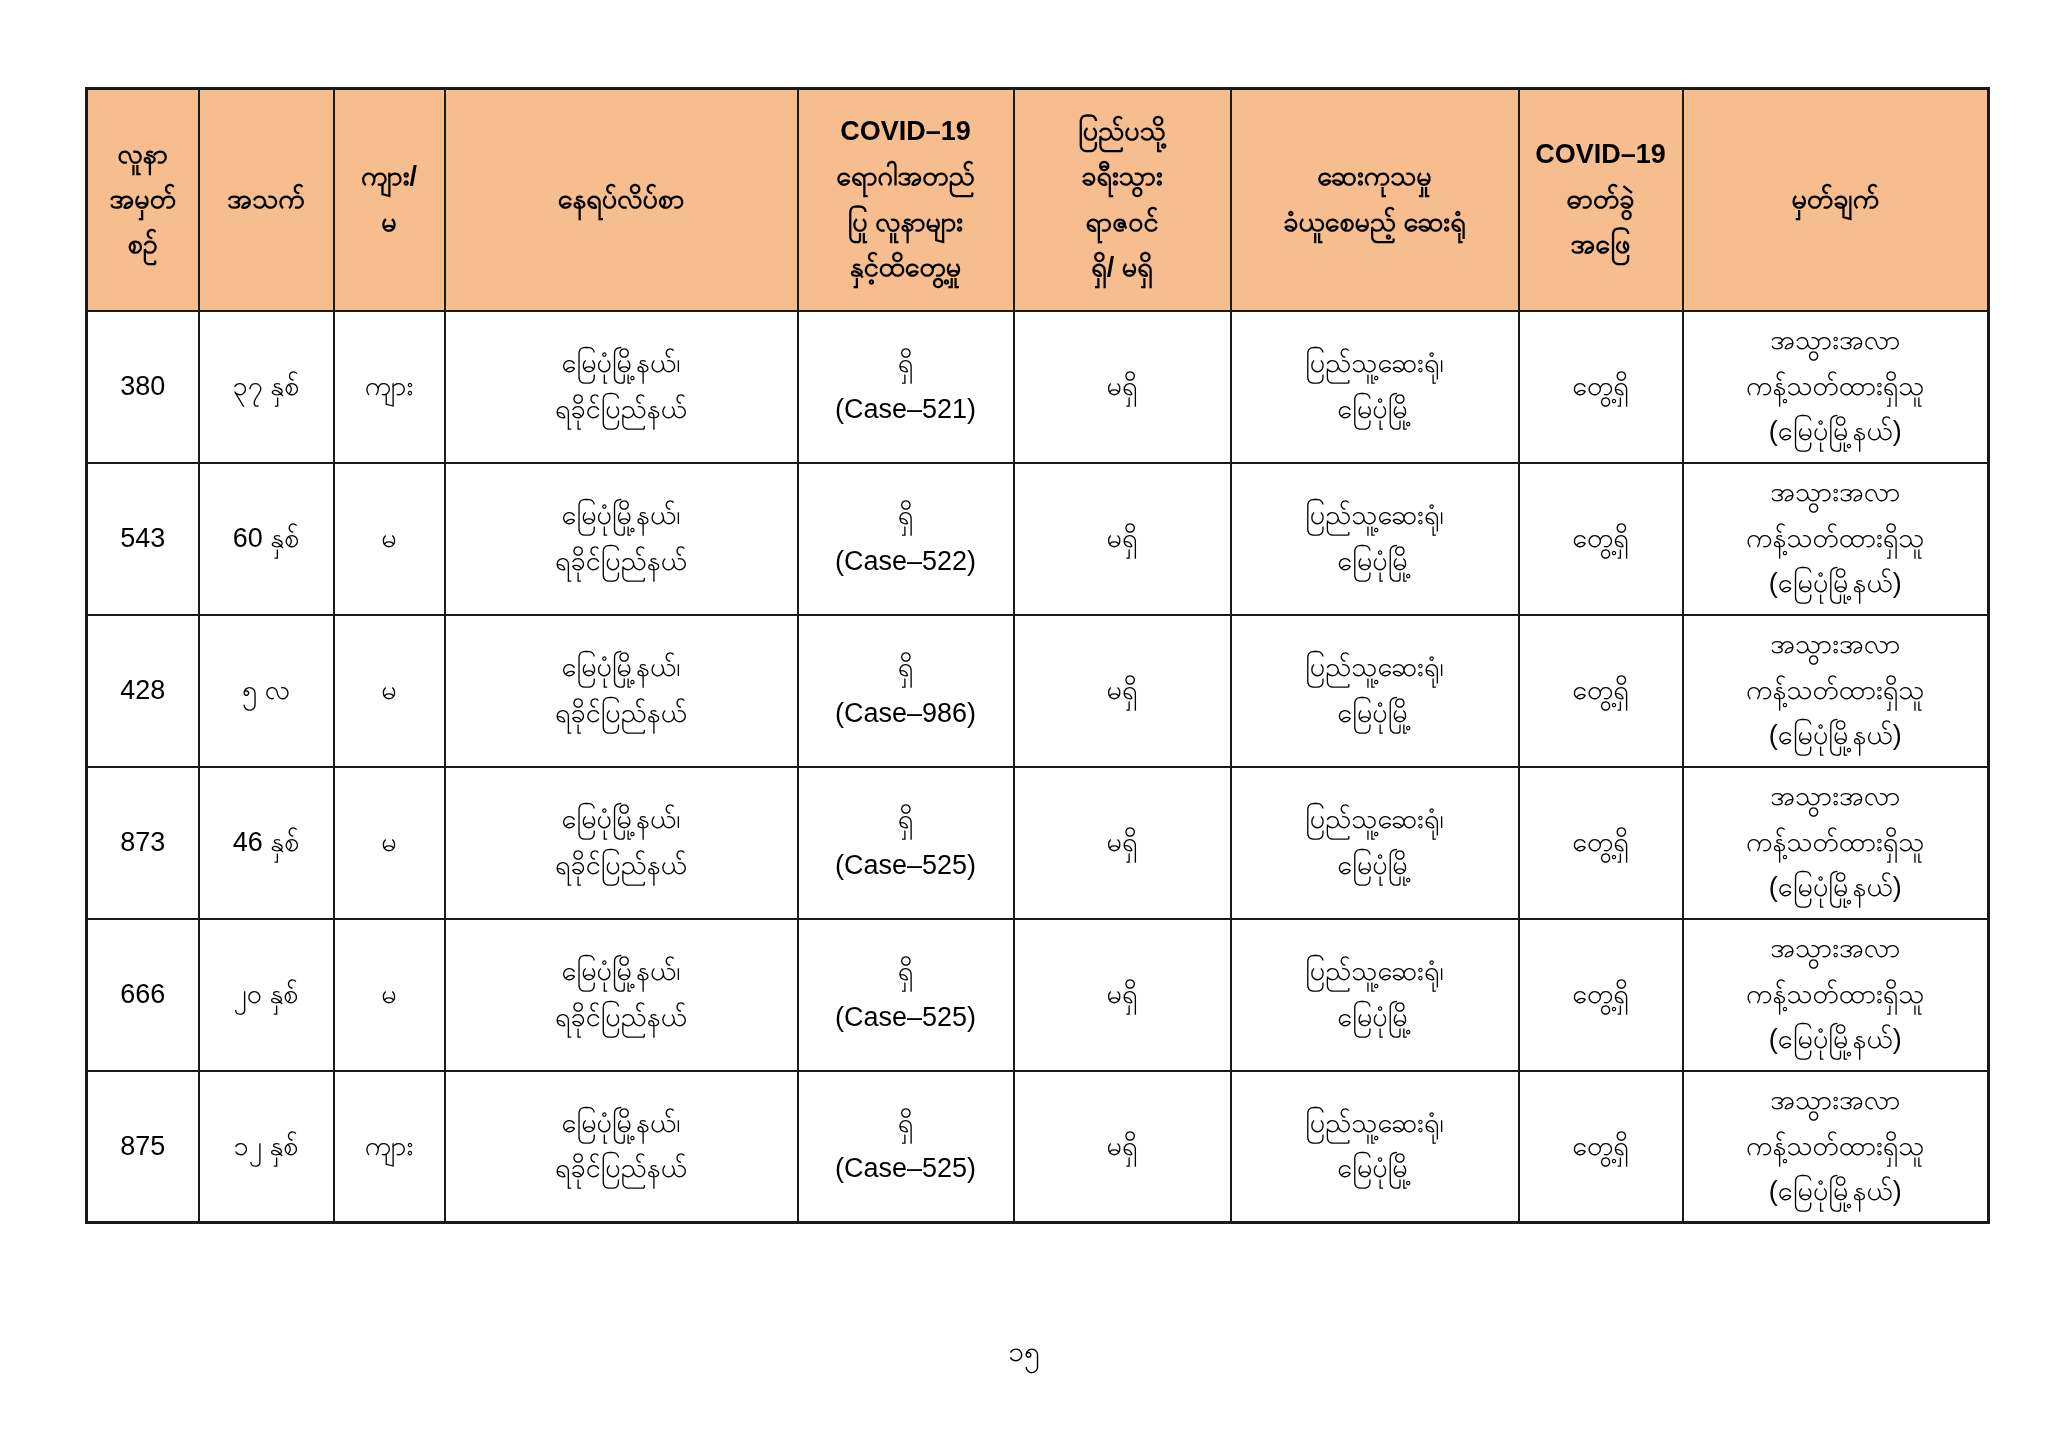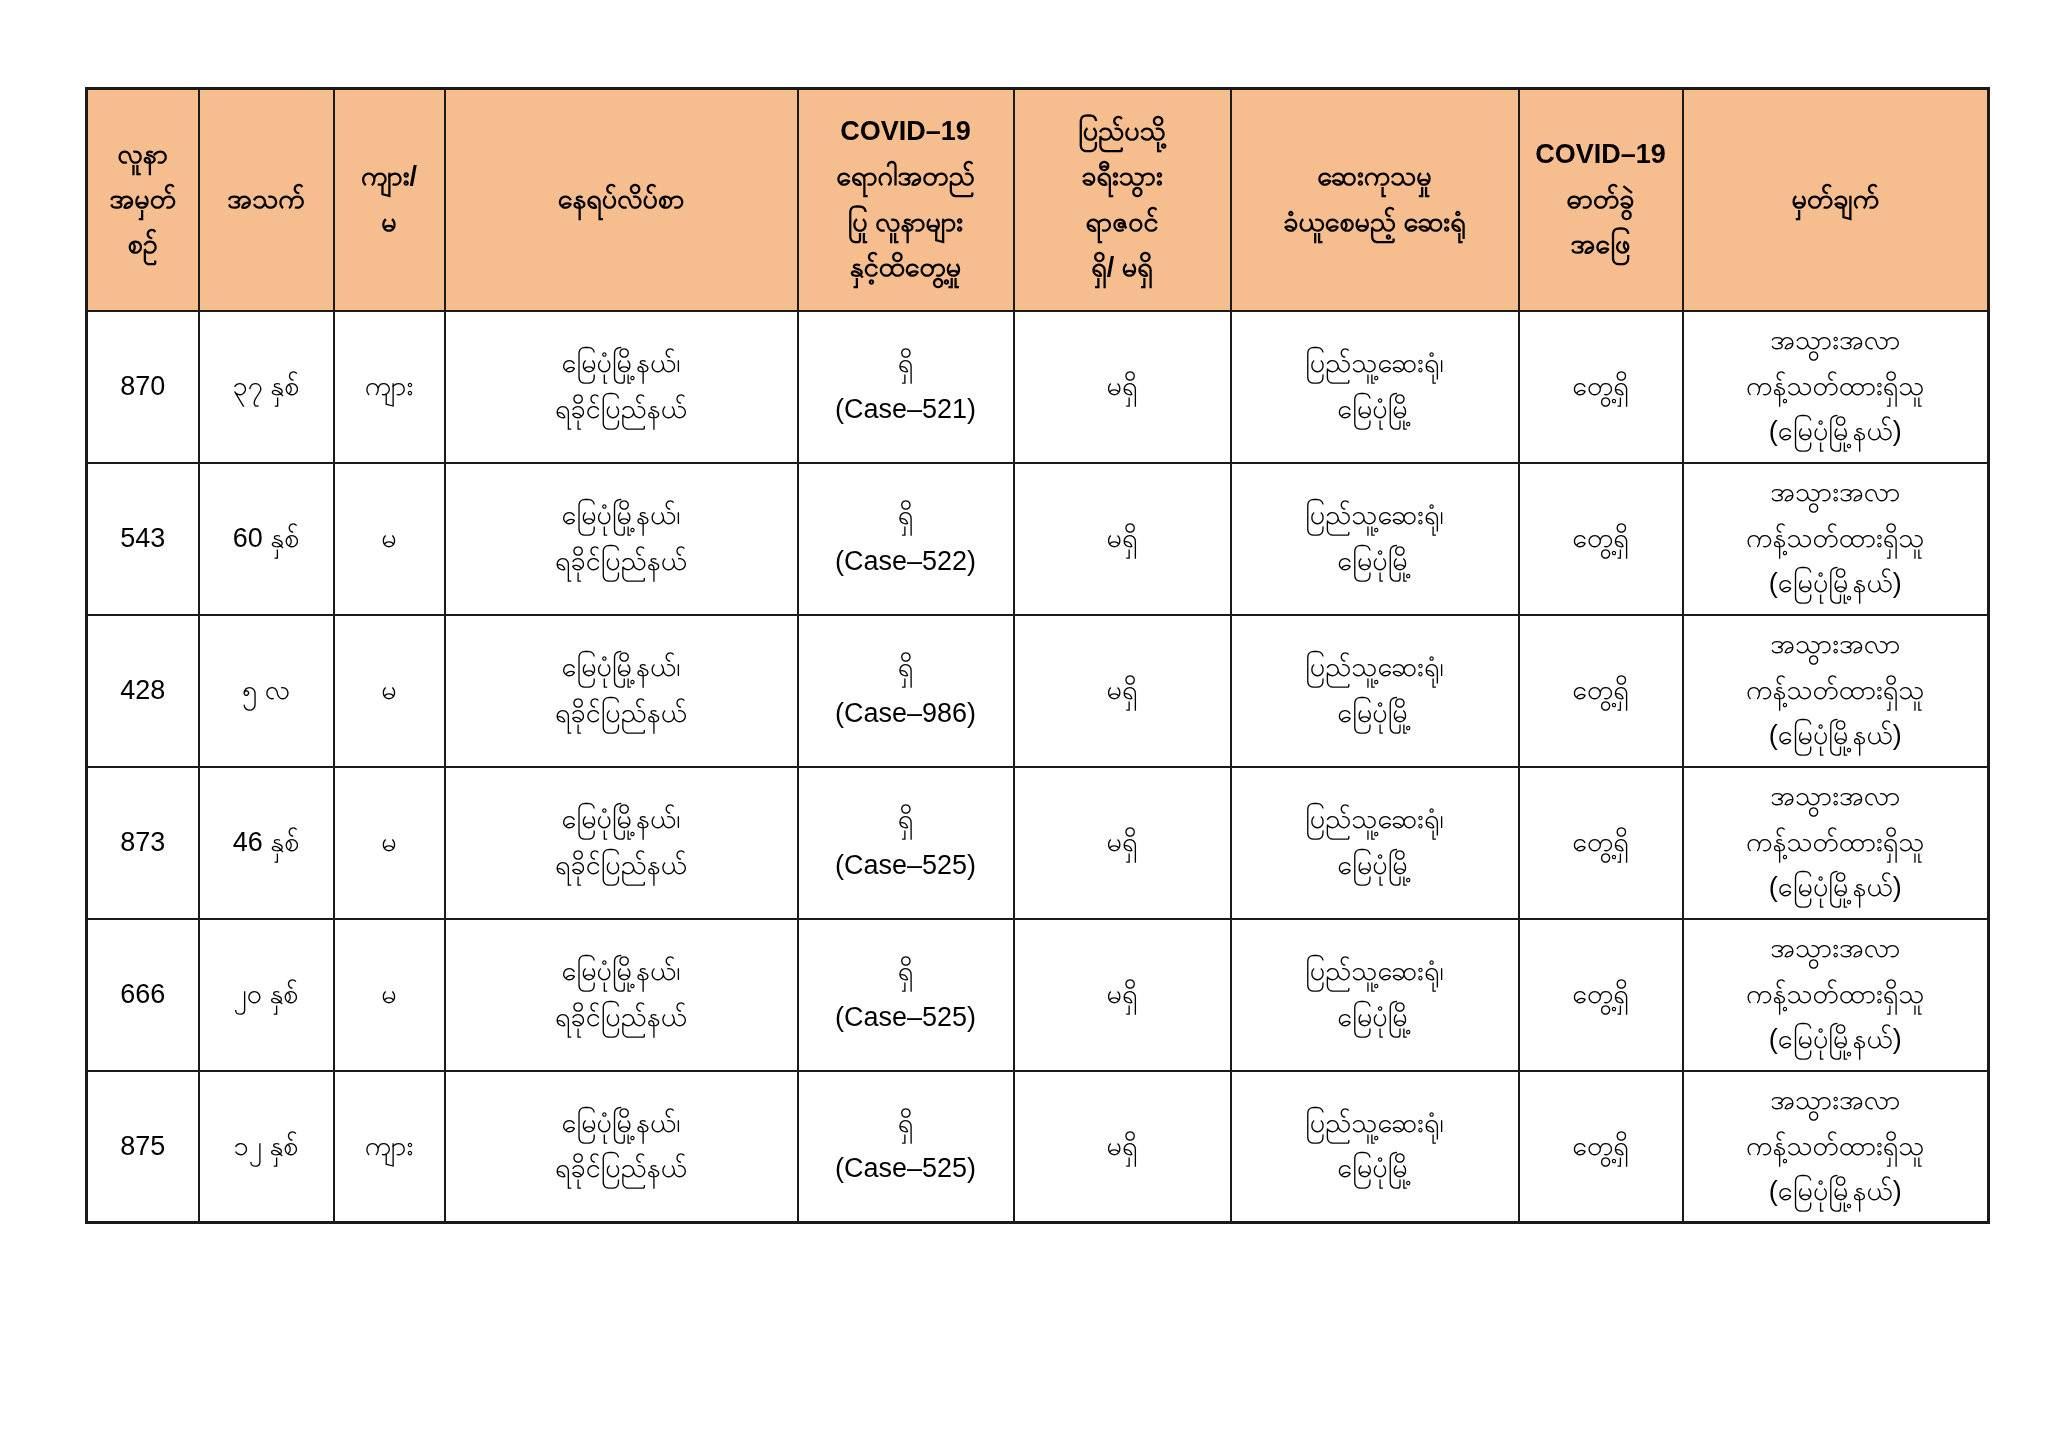"870" td { text: 870 -> 380 }
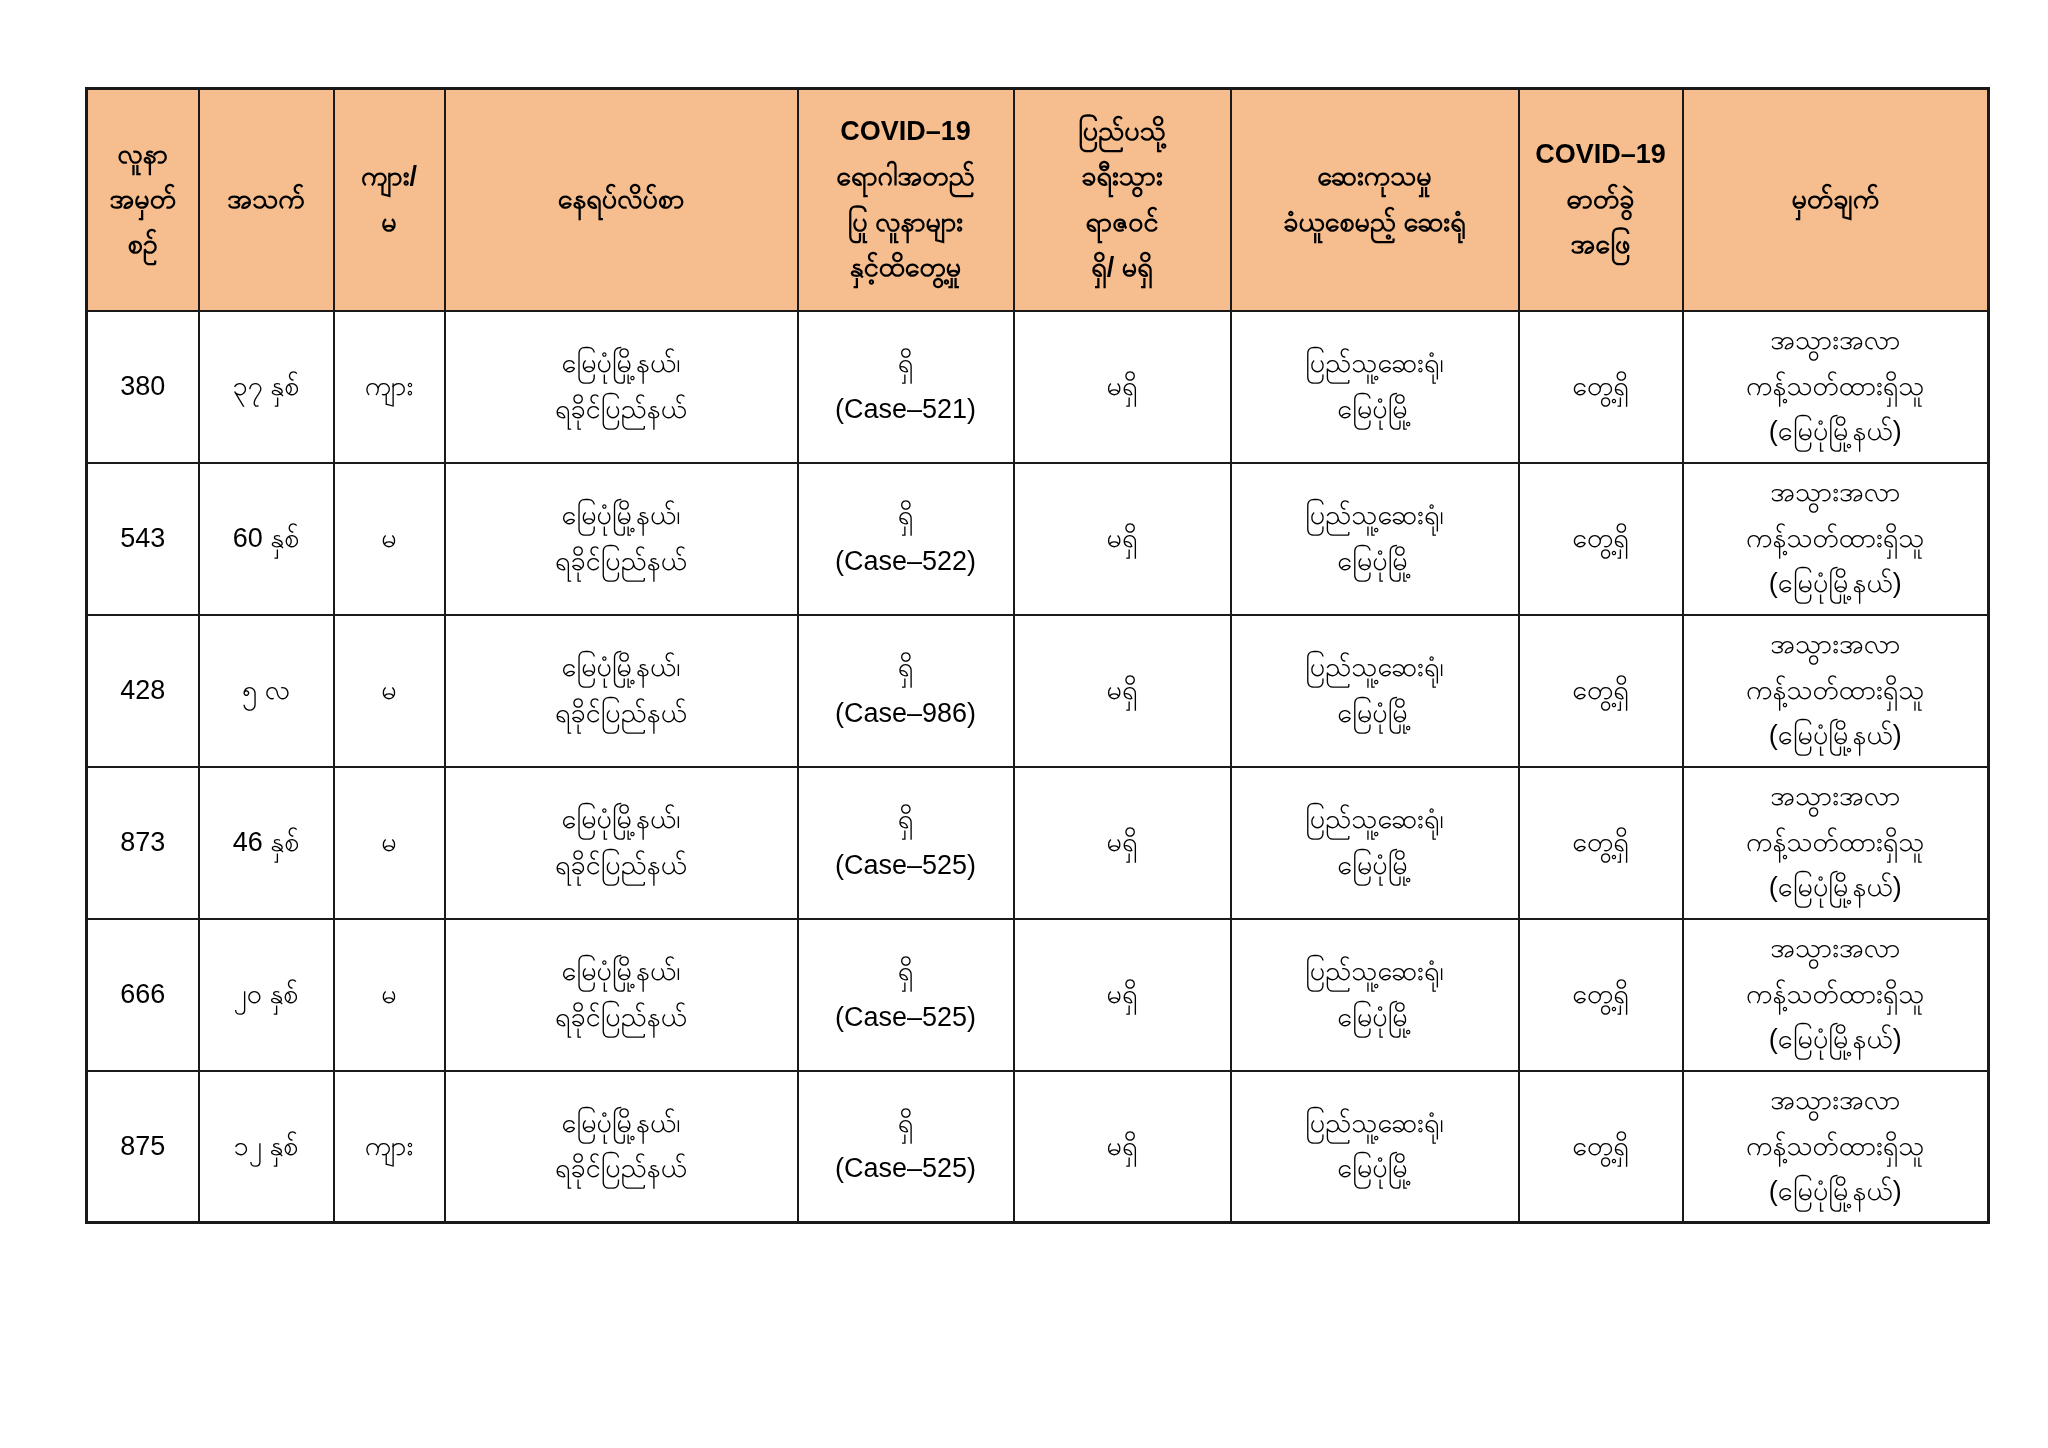"၁၅" div.page-number { html: none -> <div>၁၅</div> }
